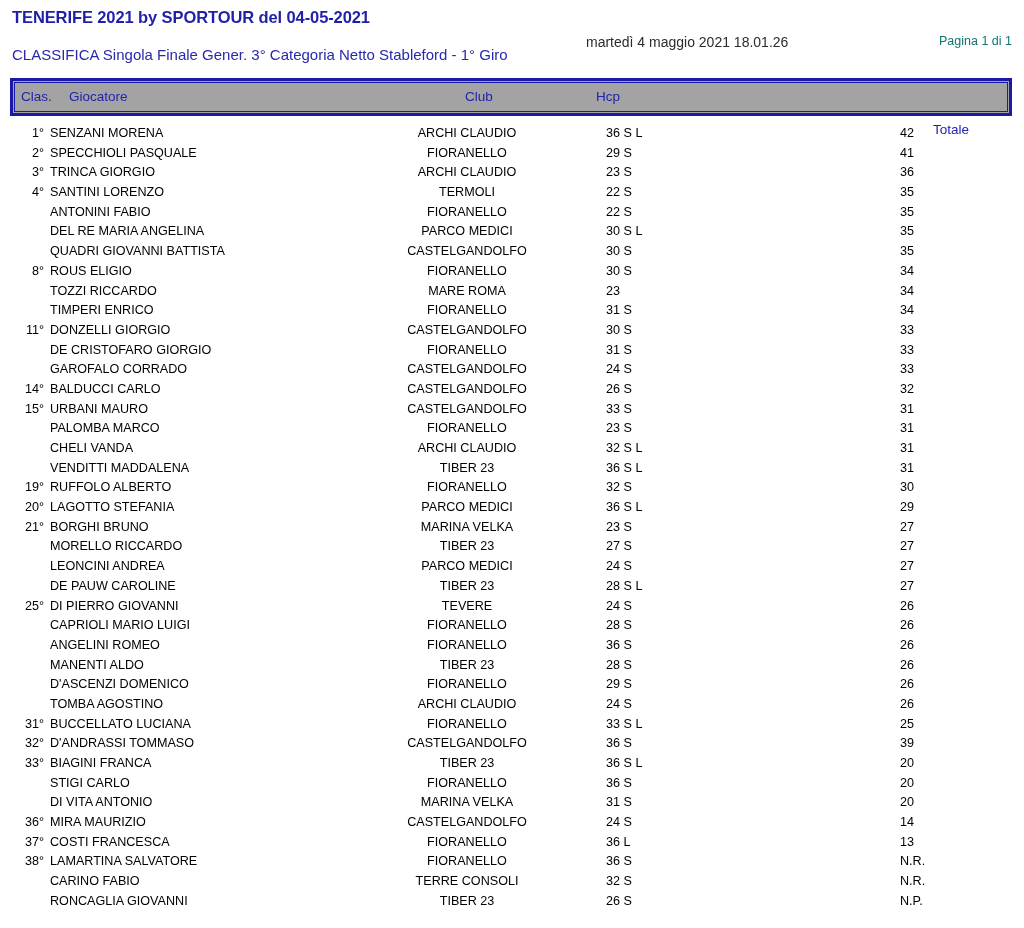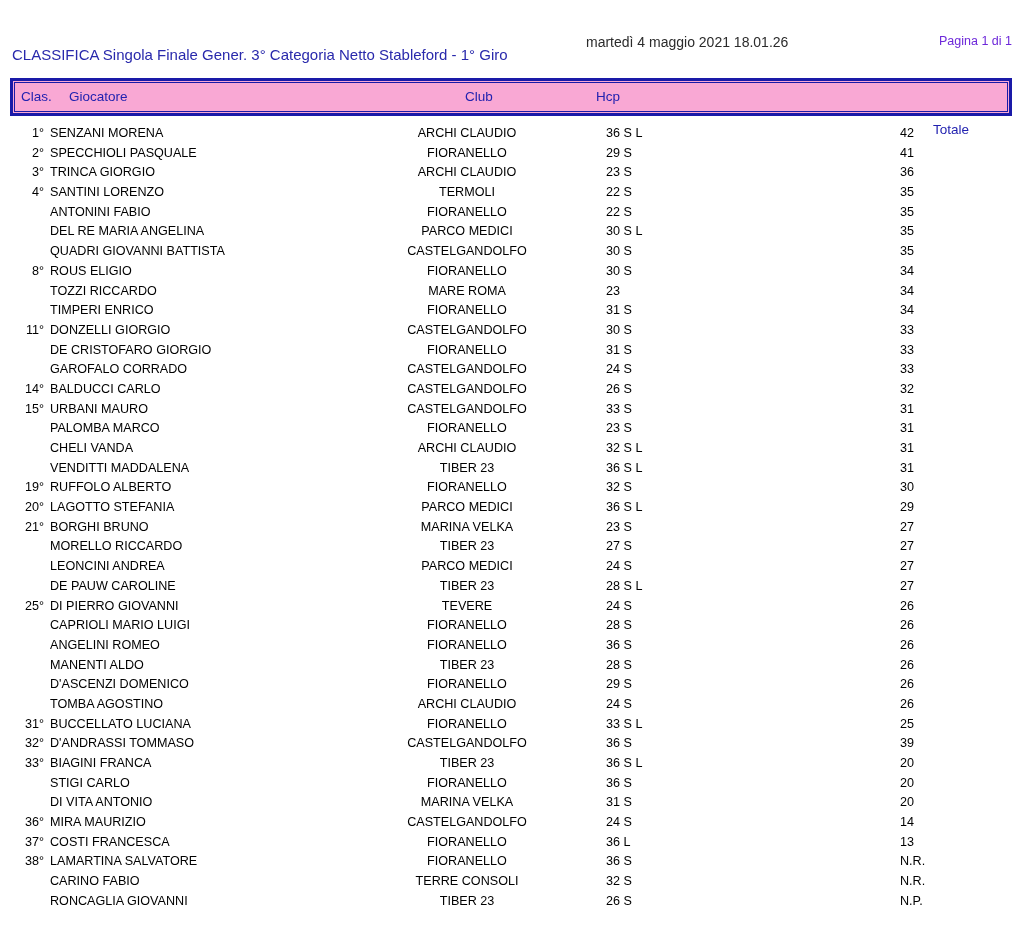"TENERIFE 2021 by SPORTOUR del" div.doc-title { html: none -> <div>TENERIFE 2021 by SPORTOUR del 04-05-2021</div> }
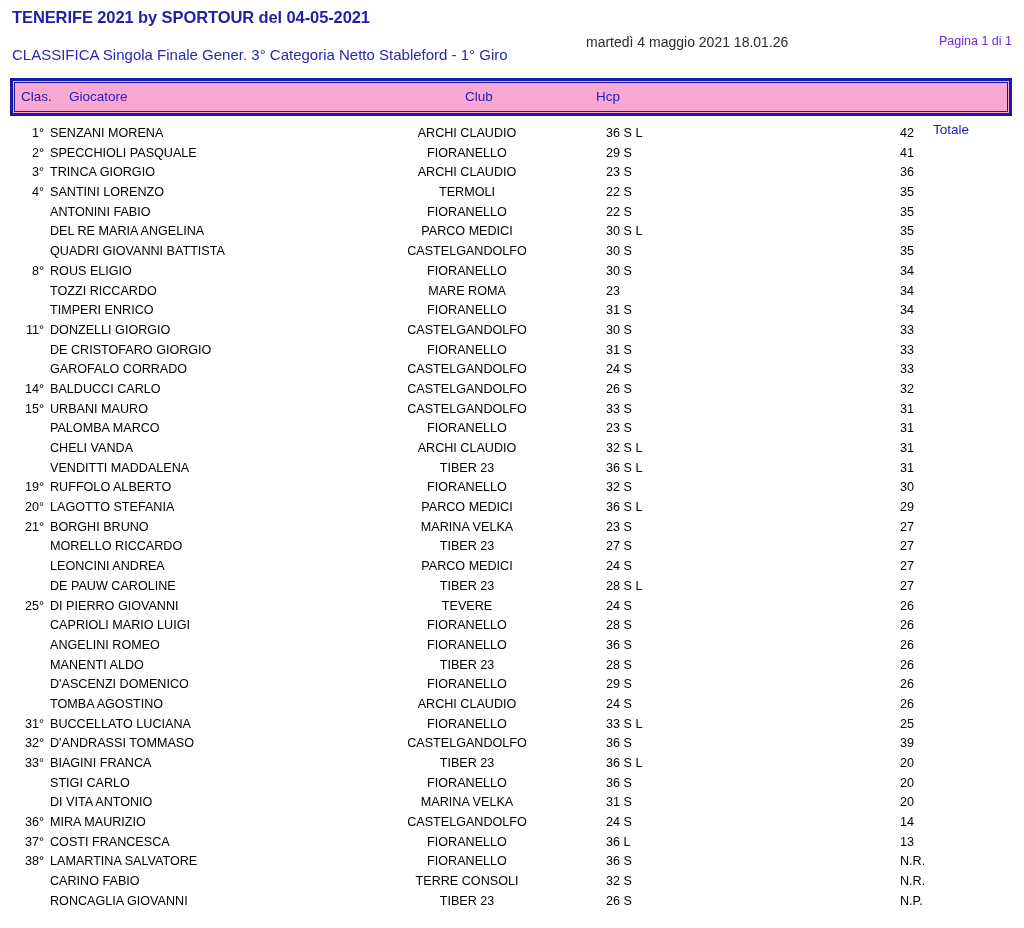"Pagina 1 di 1" .meta-page { color: #6d28d9 -> #0f766e }
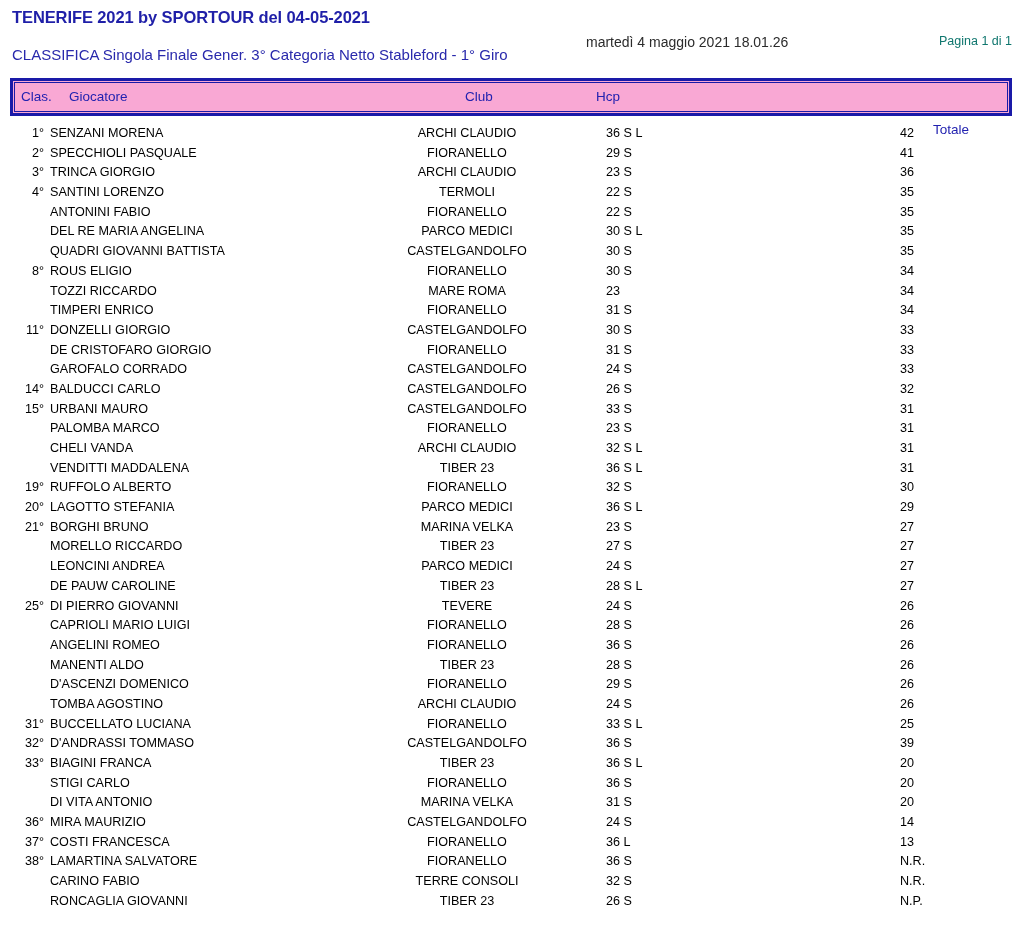"Clas." .header-box { background: #f9a8d4 -> #a3a3a3 }
